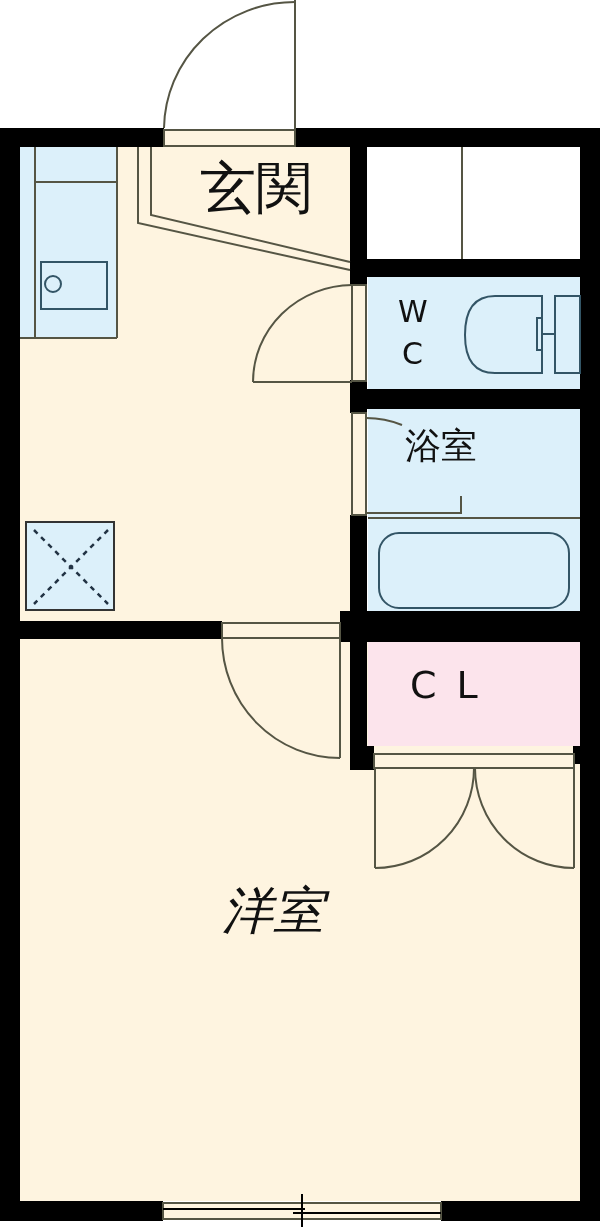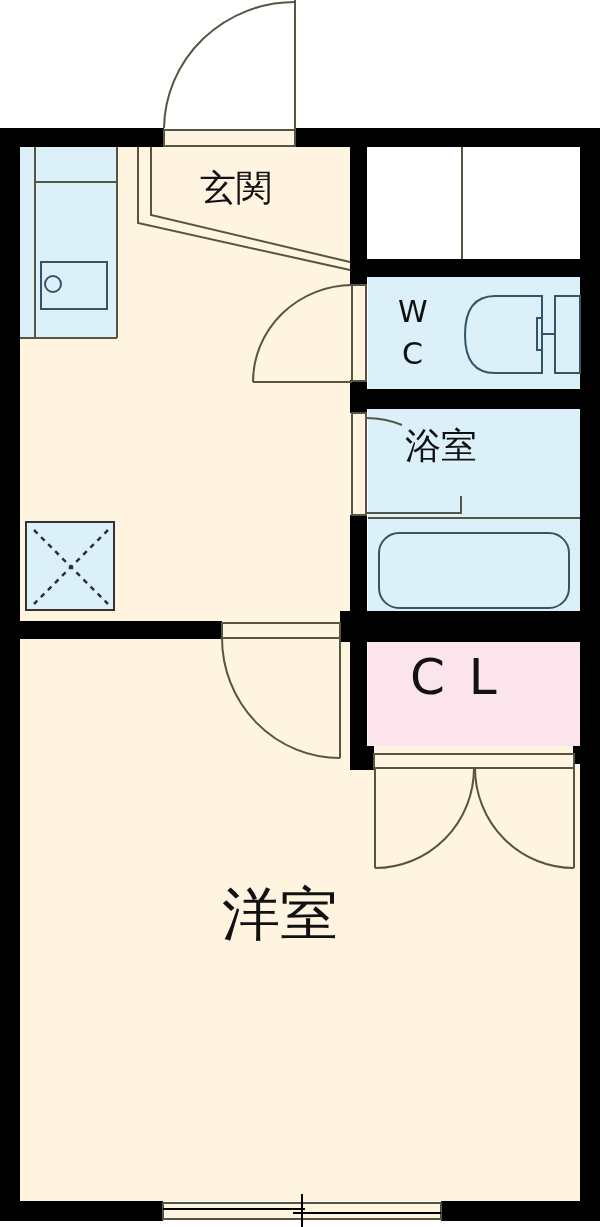"玄関" div.label { font-size: 36px -> 56px; top: 170px -> 160px }
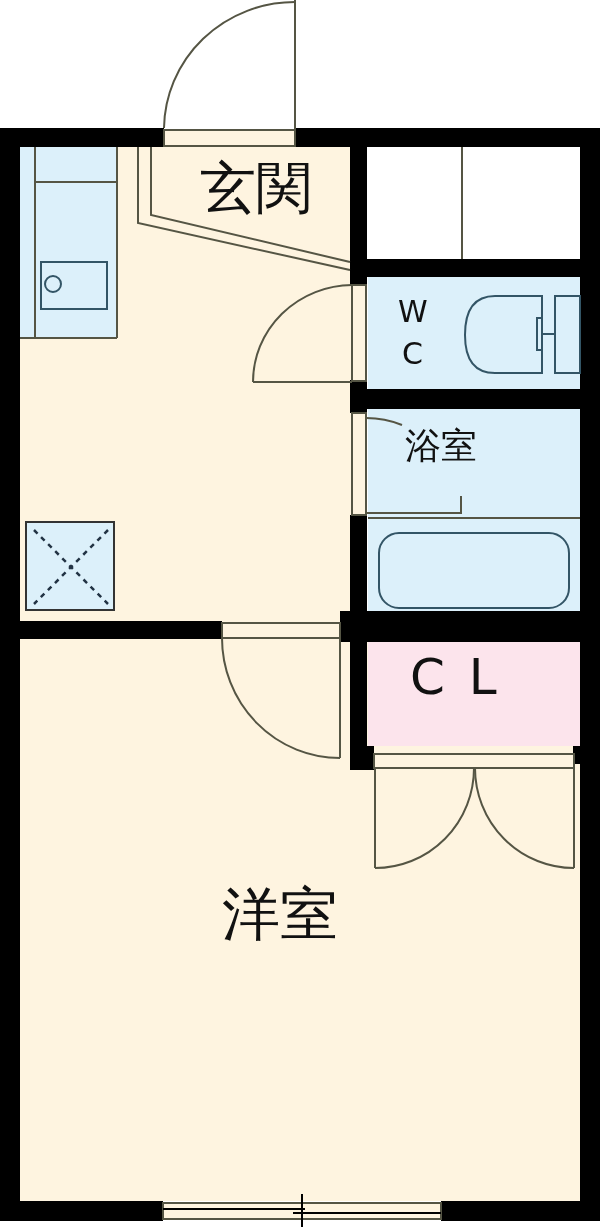"C L" div.label { font-size: 50px -> 38px; top: 652px -> 666px }
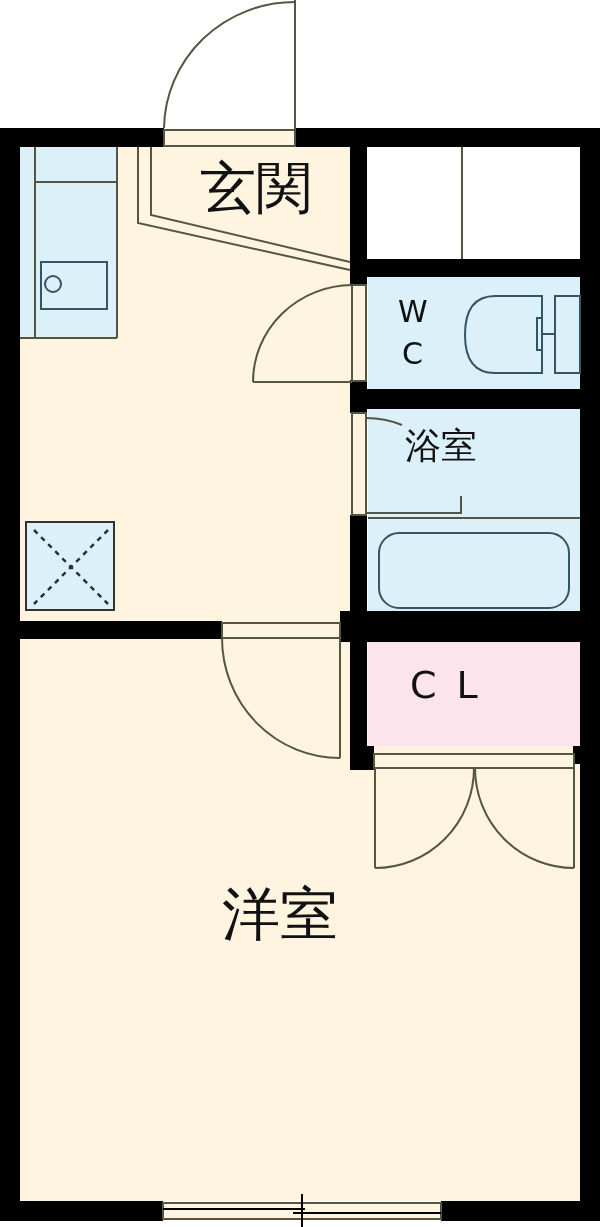"洋室" div.label { font-size: 58px -> 51px; font-style: none -> italic }
